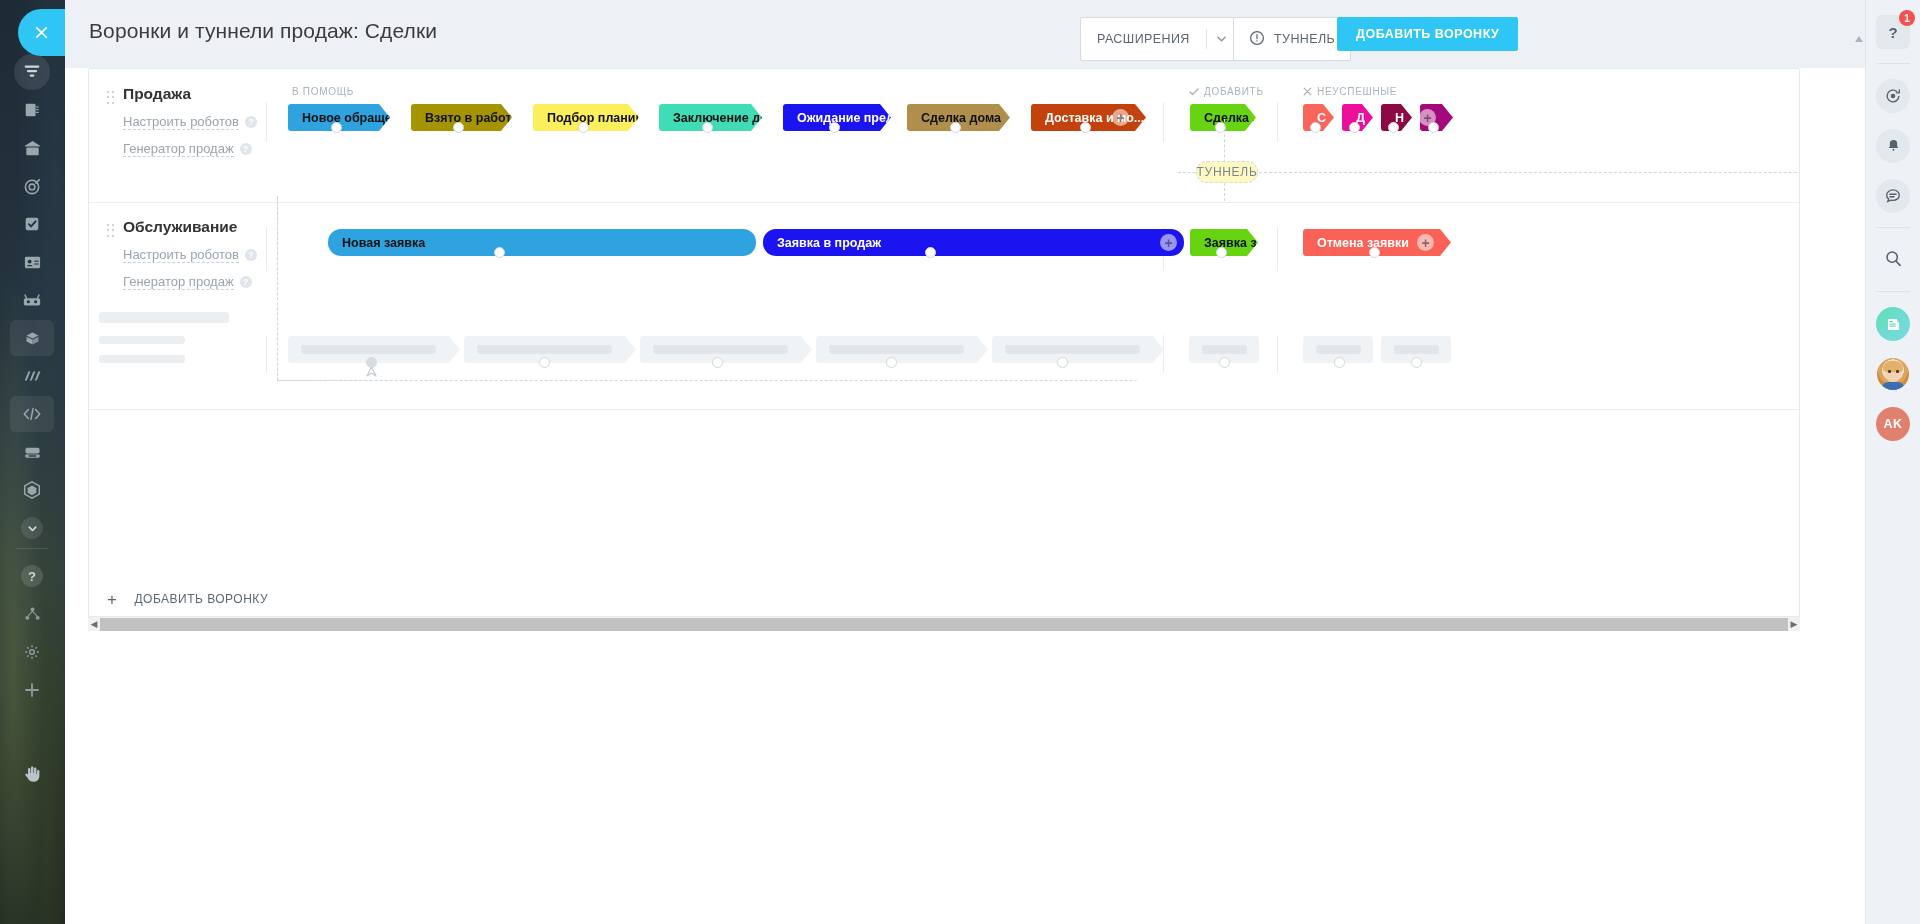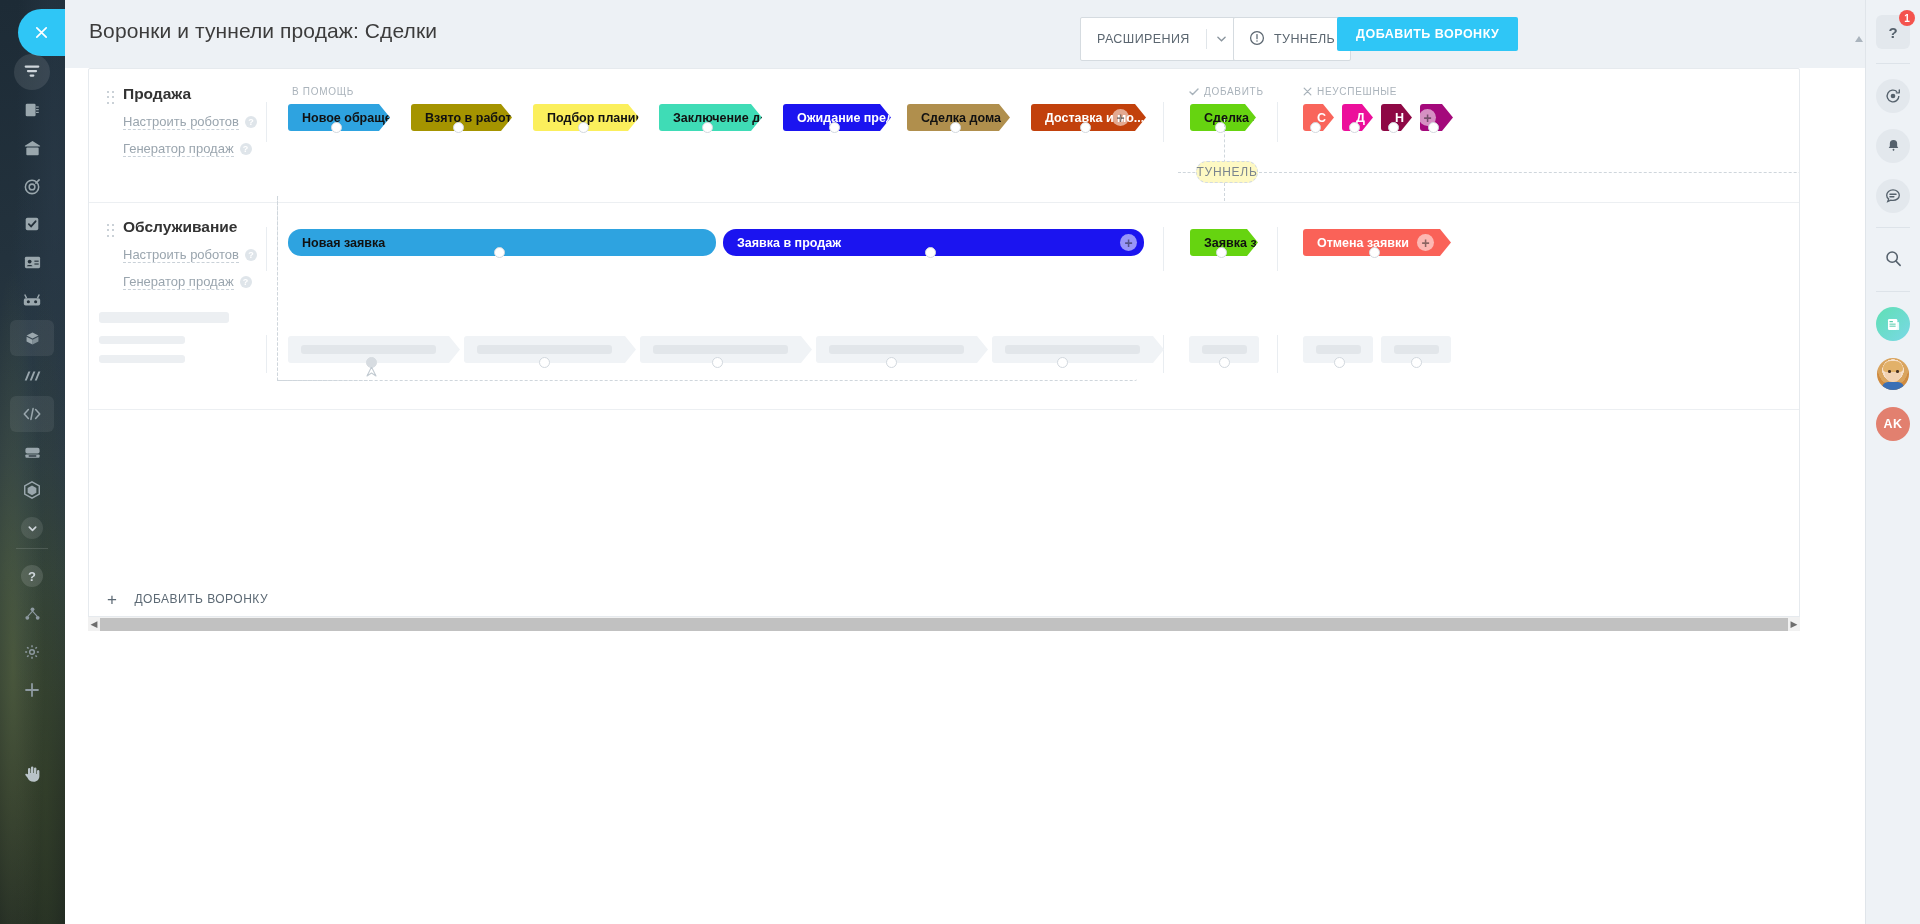"Новая заявка" .stage.flat { margin-left: none -> 40px }
